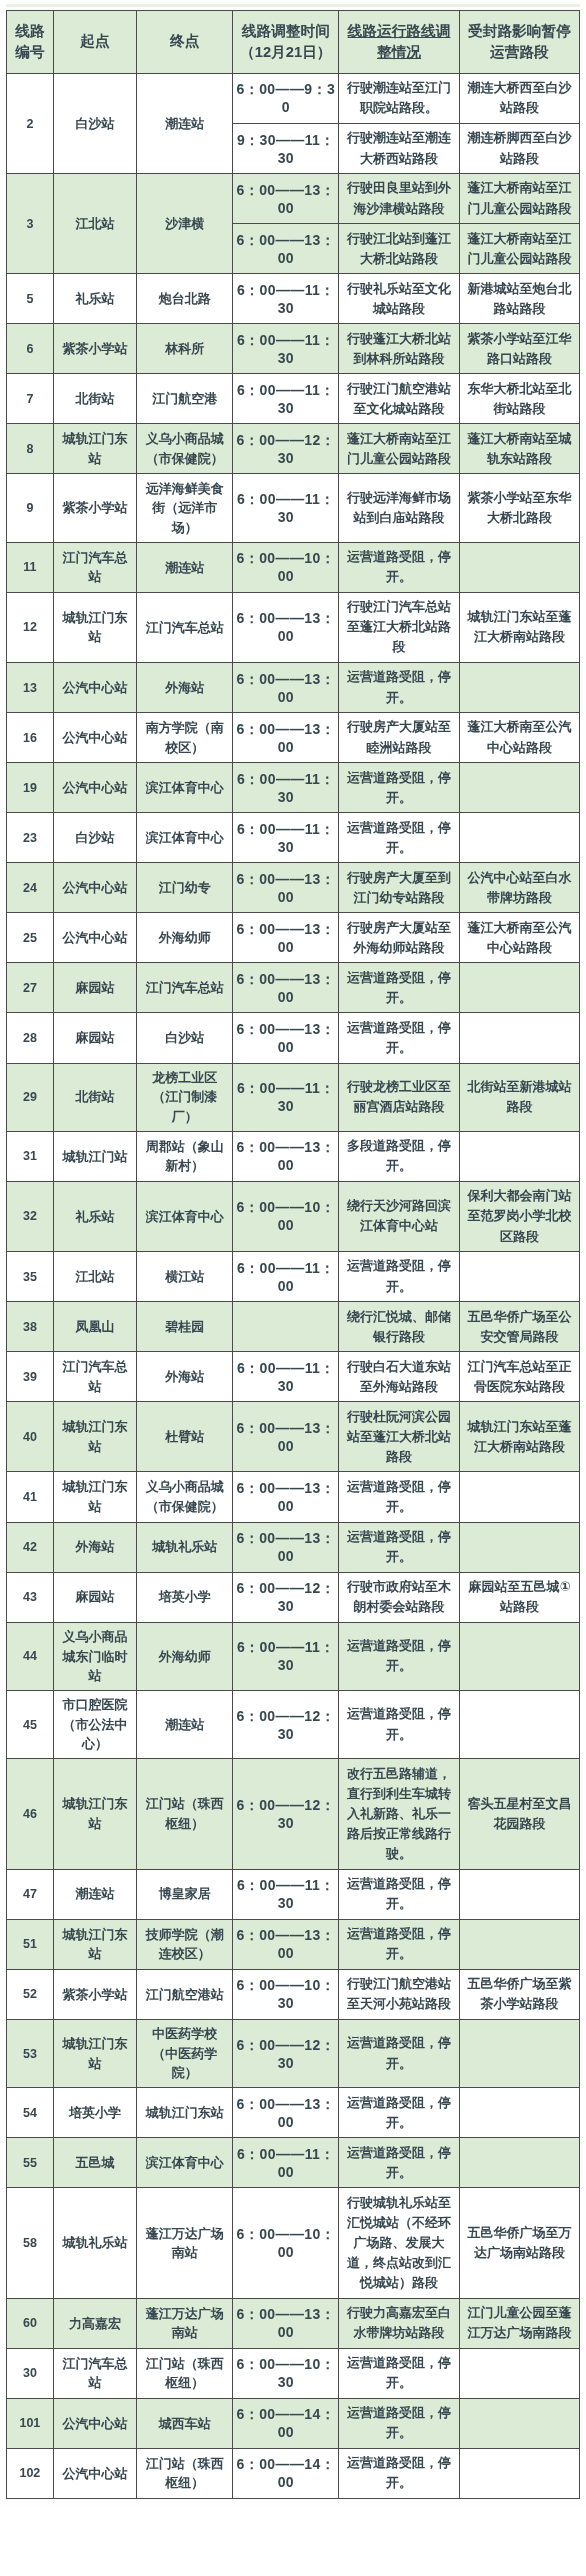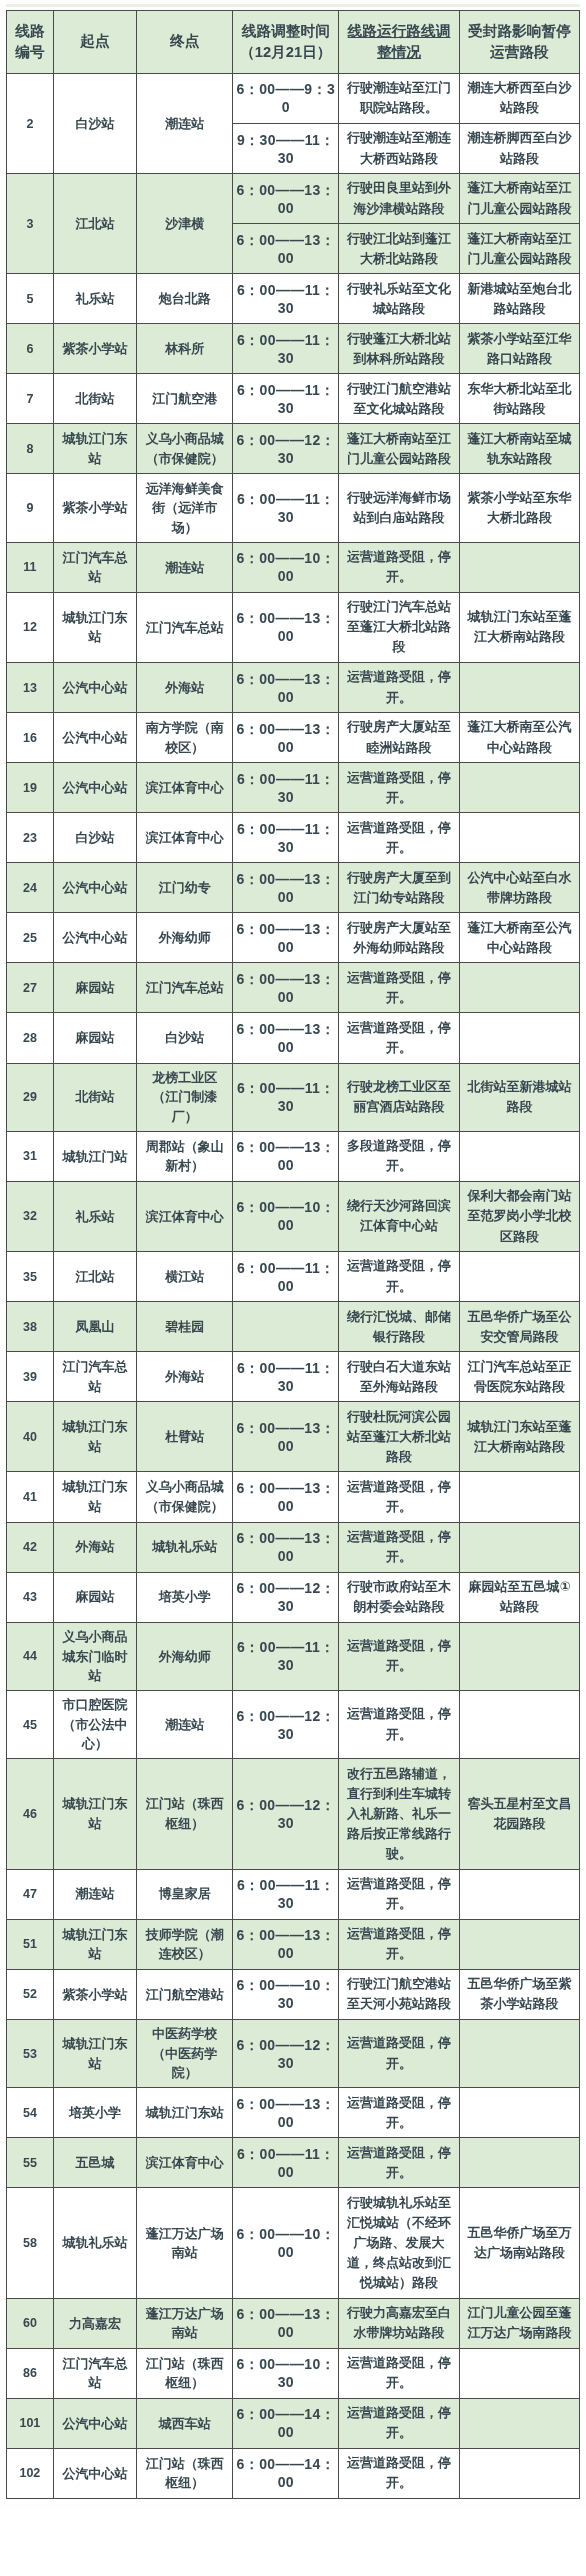"86" td.c-no { text: 86 -> 30 }
